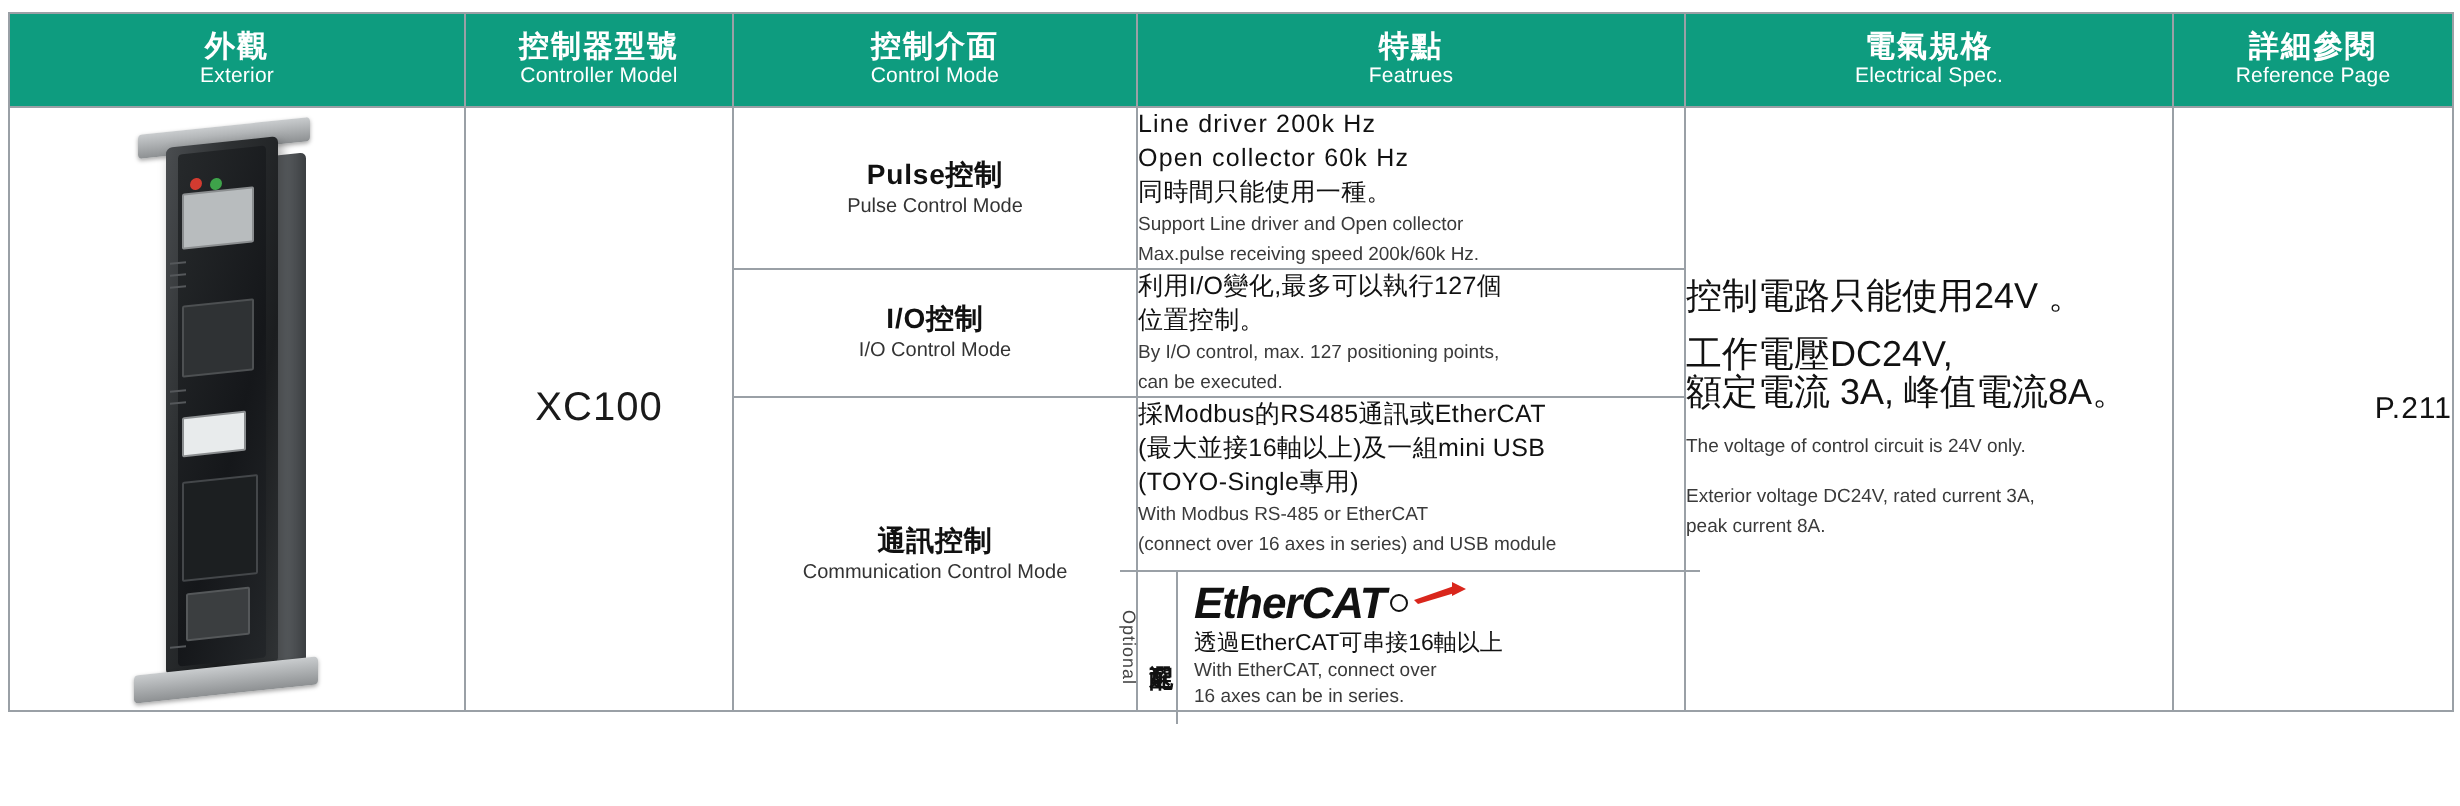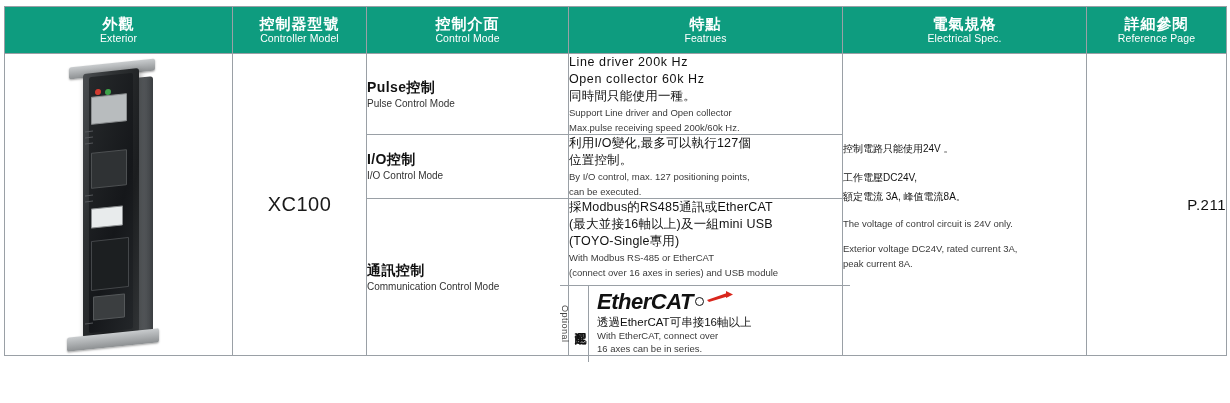"Pulse控制" .cell-mode { text-align: none -> center }
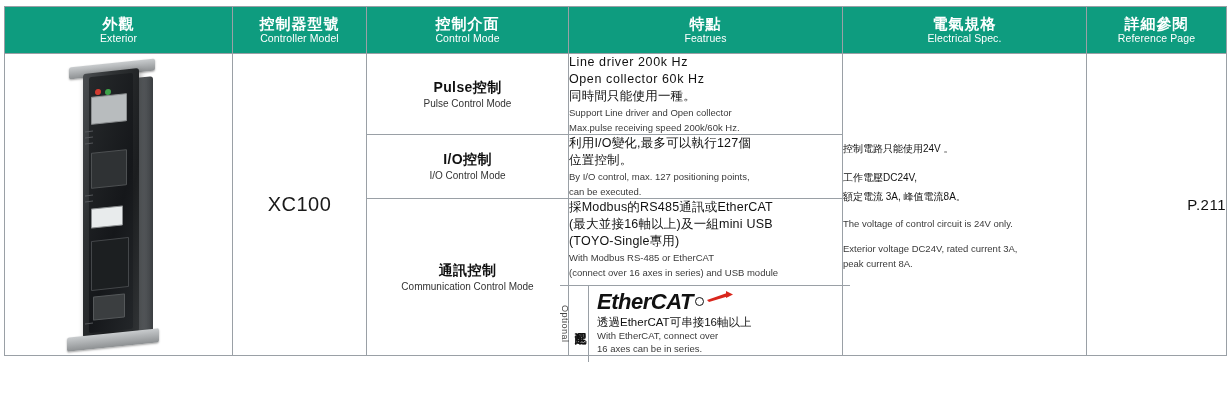"控制電路只能使用24V 。" .elec-zh { font-size: 10px -> 18px }
